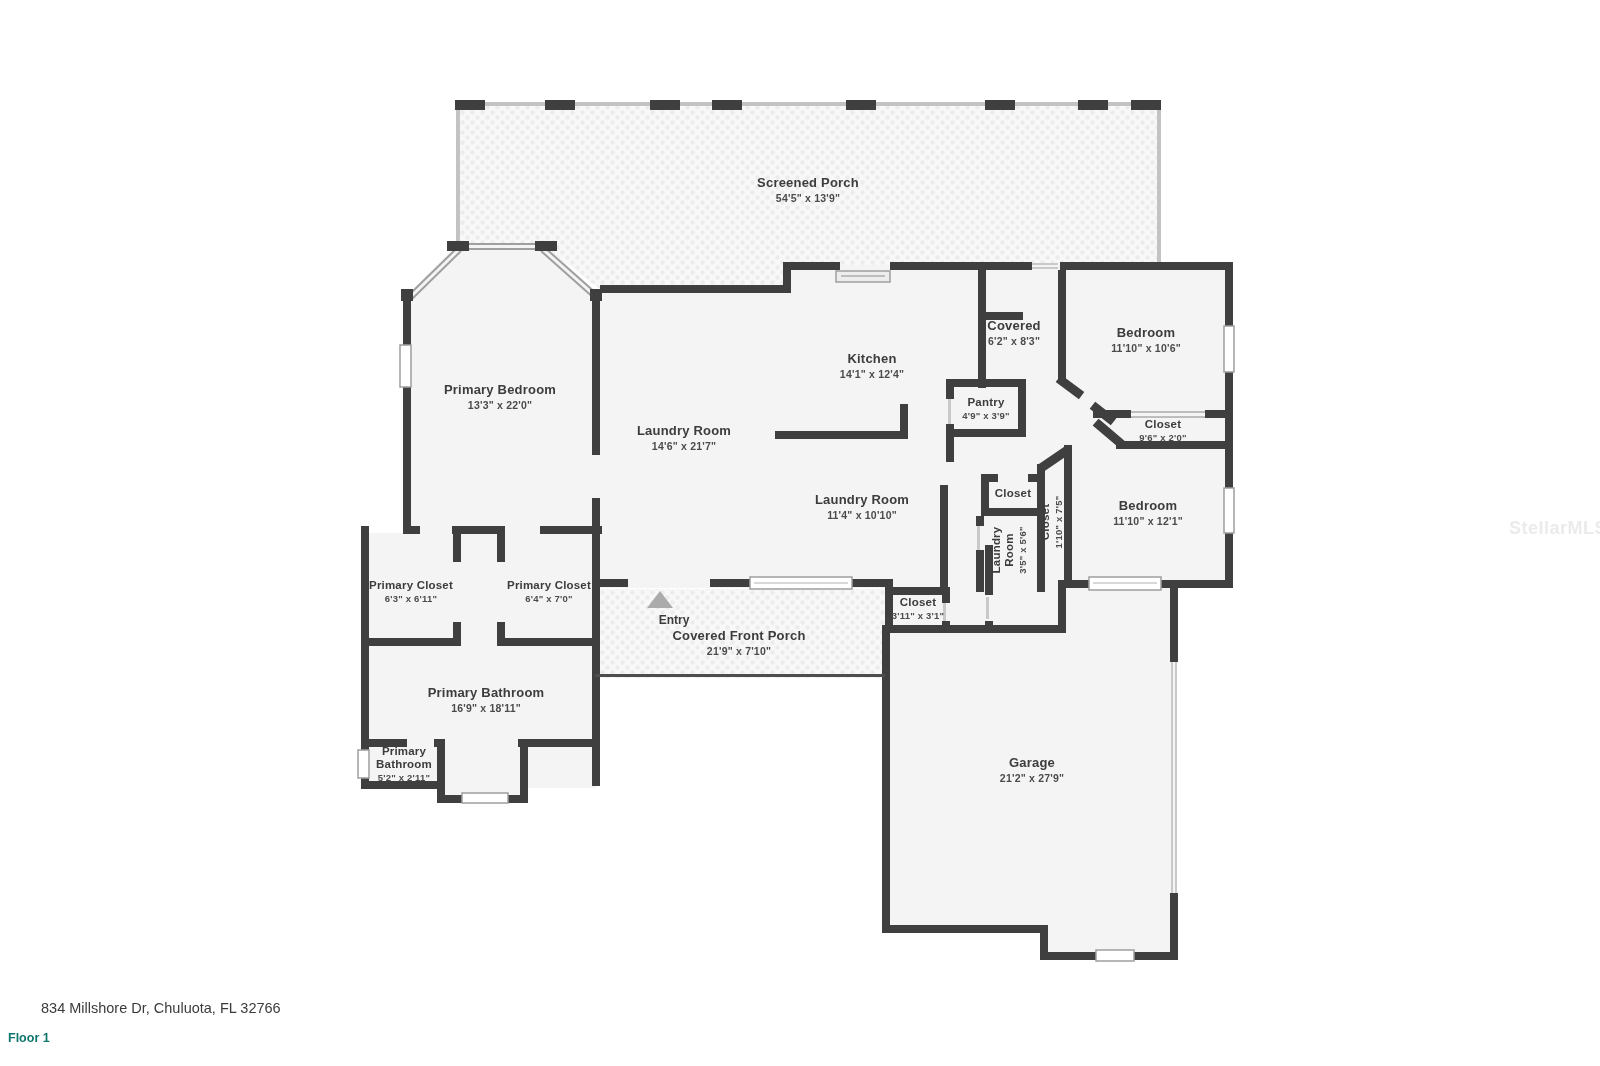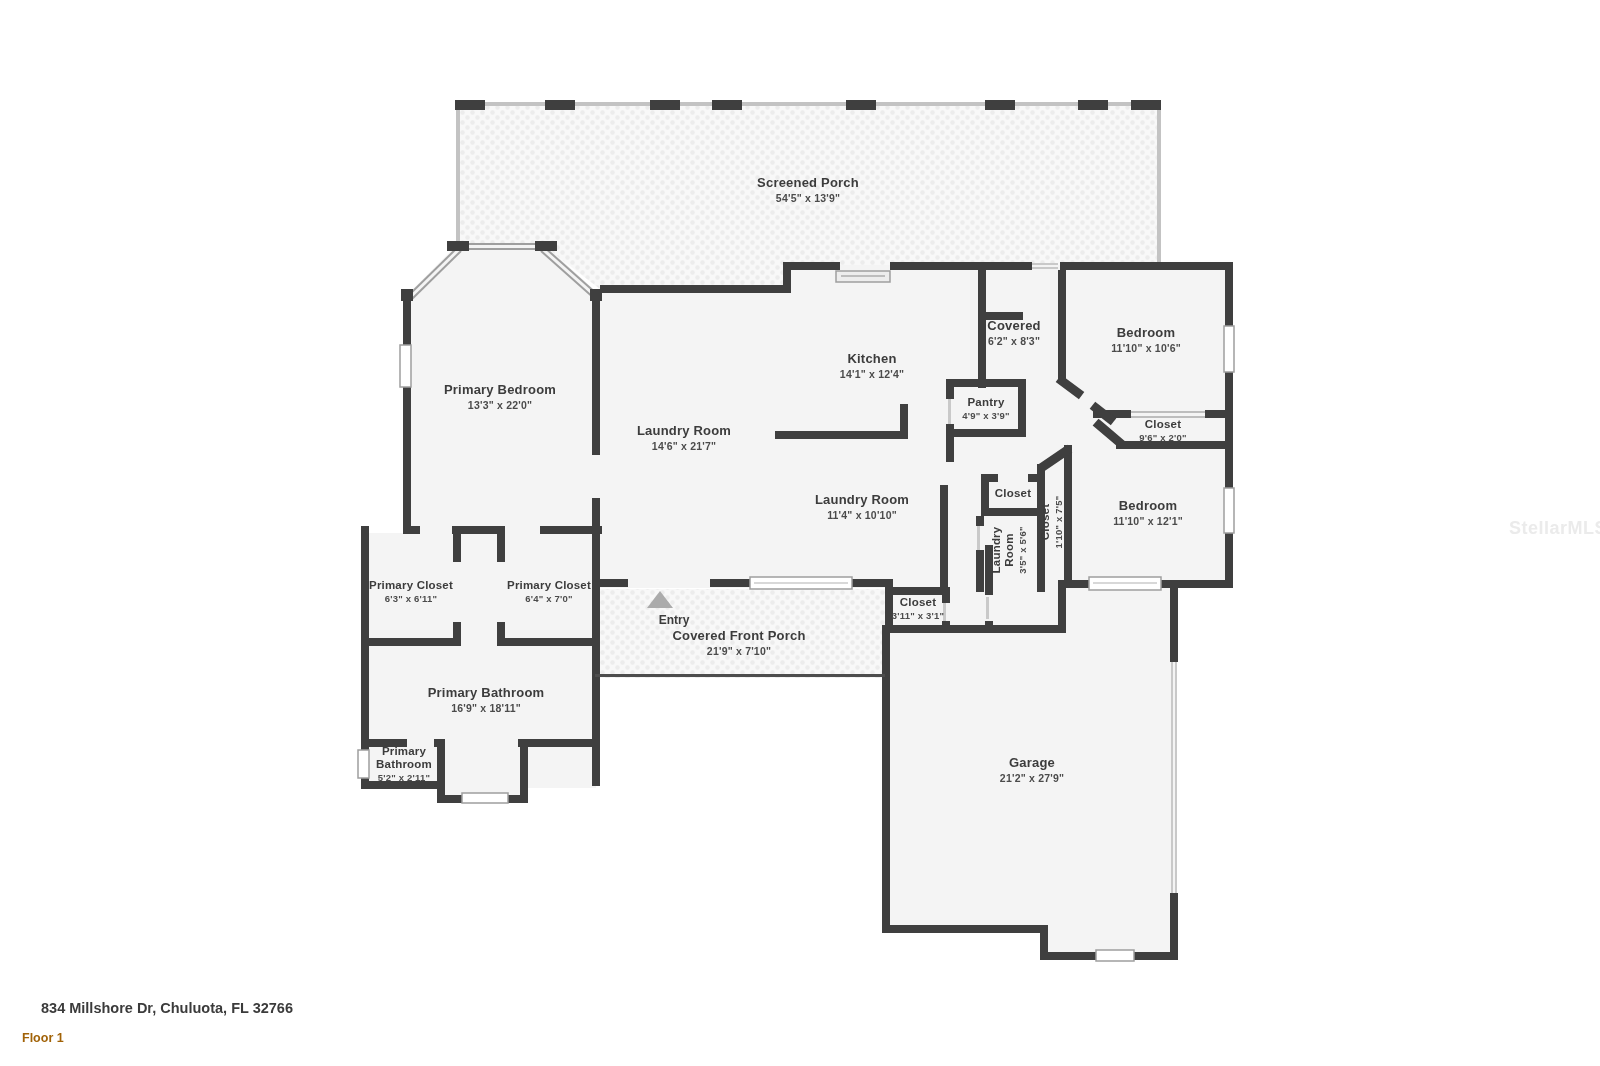"834 Millshore Dr, Chuluota, FL" #addr { font-weight: bold -> normal }
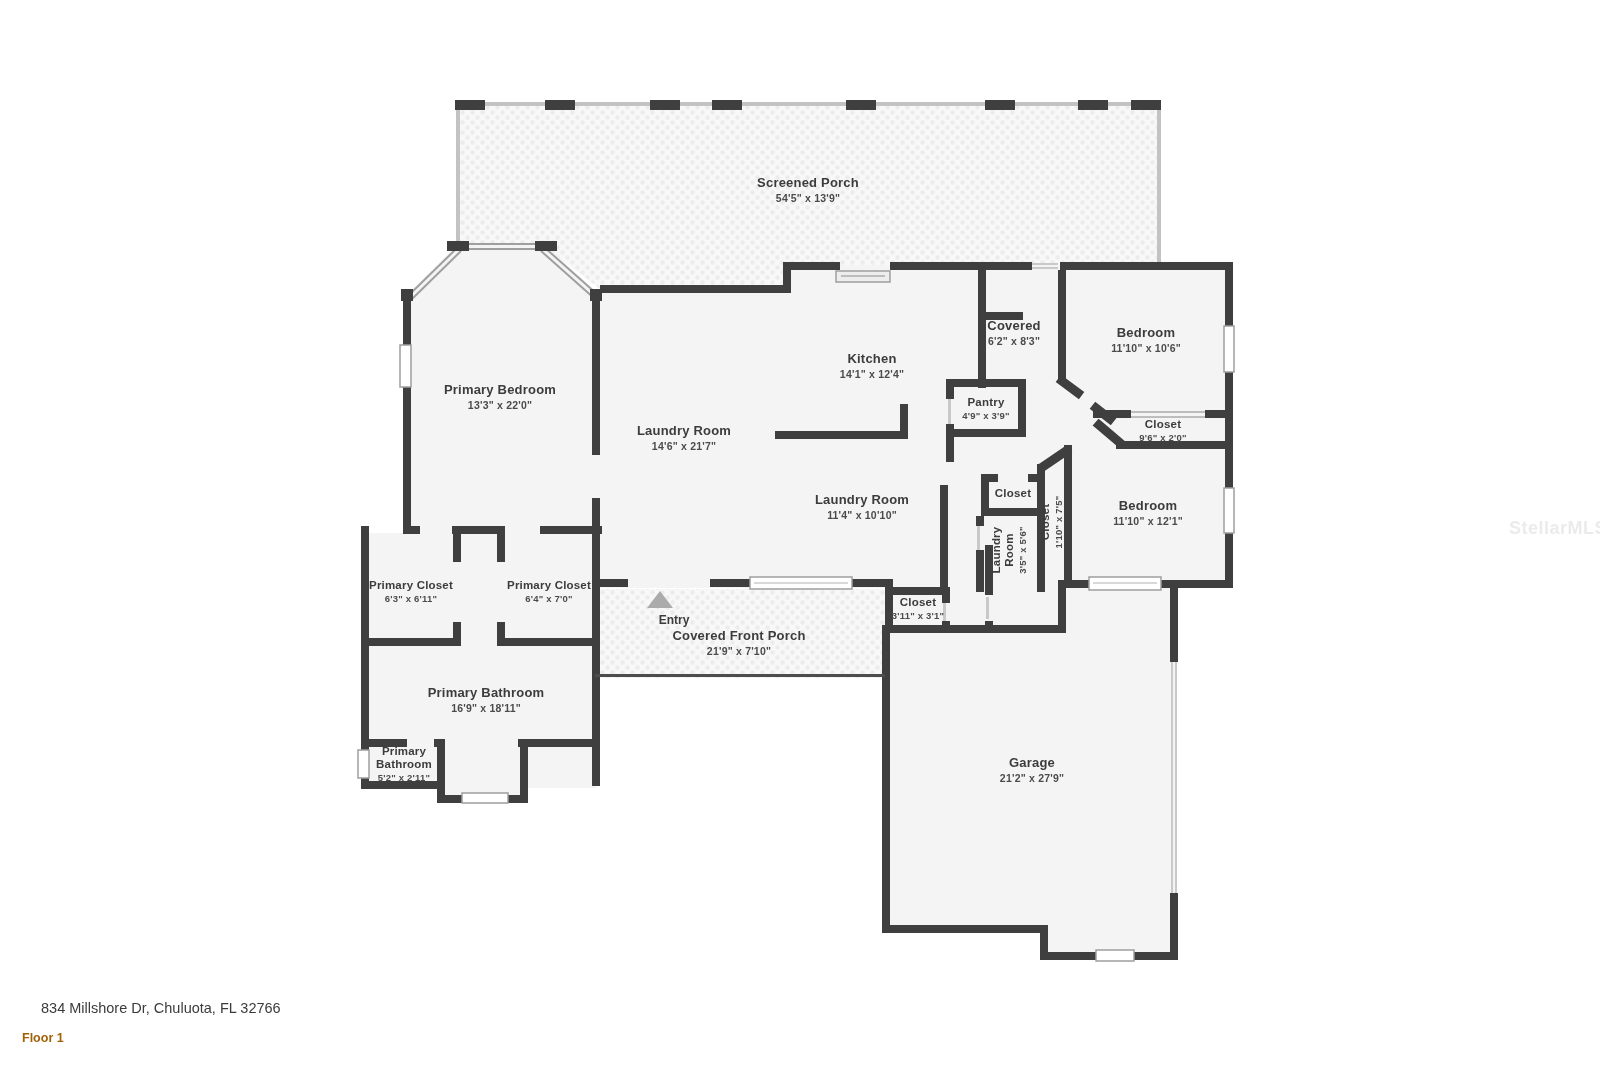"Floor 1" #floor { color: #a16207 -> #0f766e; left: 22px -> 8px }
